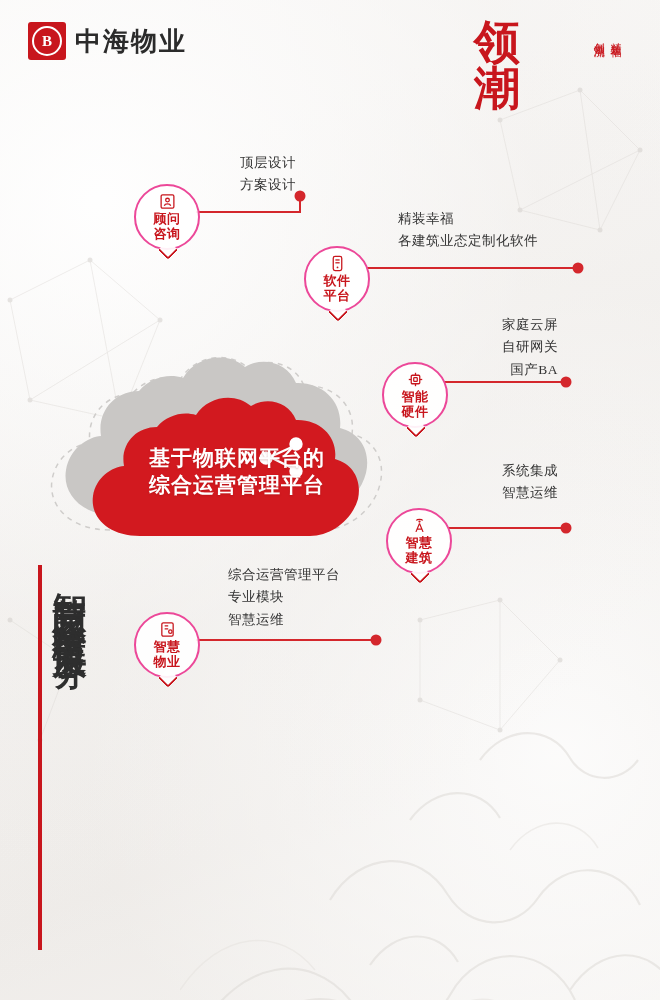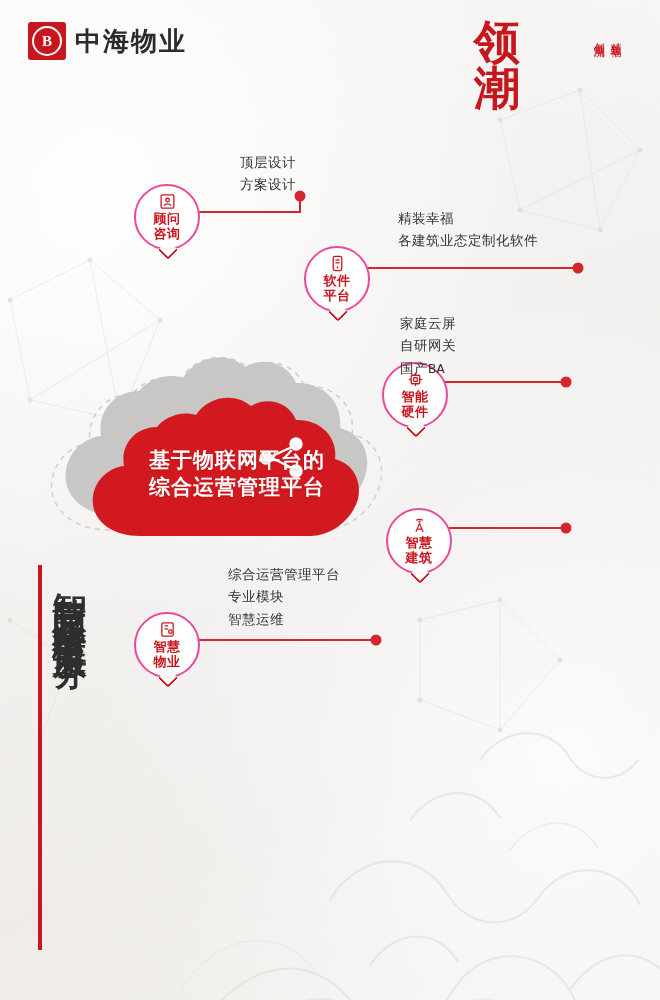"家庭云屏" .leader-text.right { font-family: Liberation Mono, monospace -> none; text-align: none -> right }
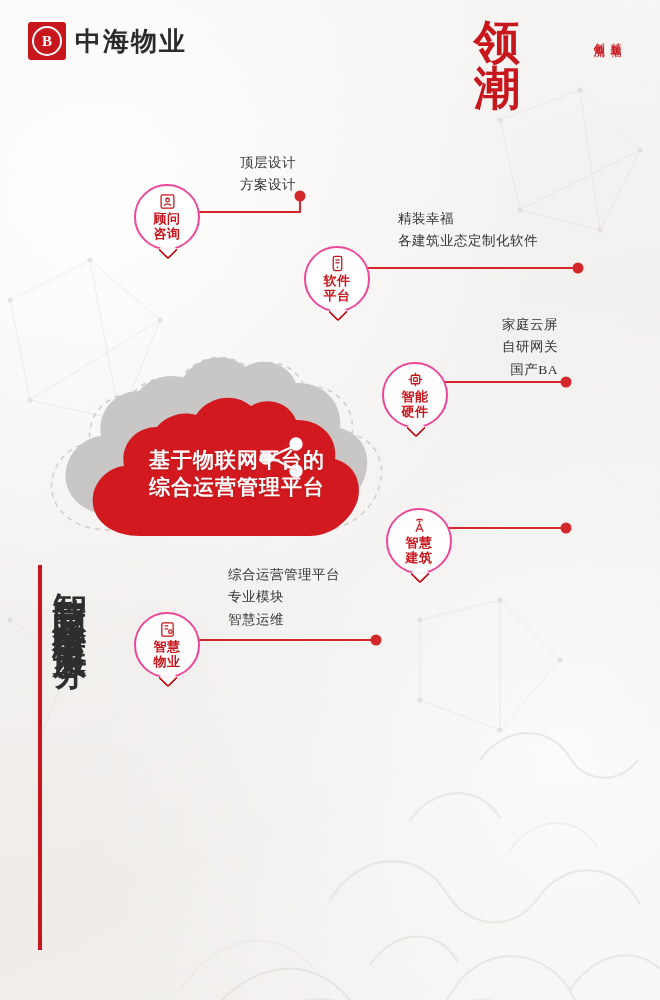"基于物联网平台的" .cloud-caption { font-family: Liberation Serif, serif -> Liberation Mono, monospace }
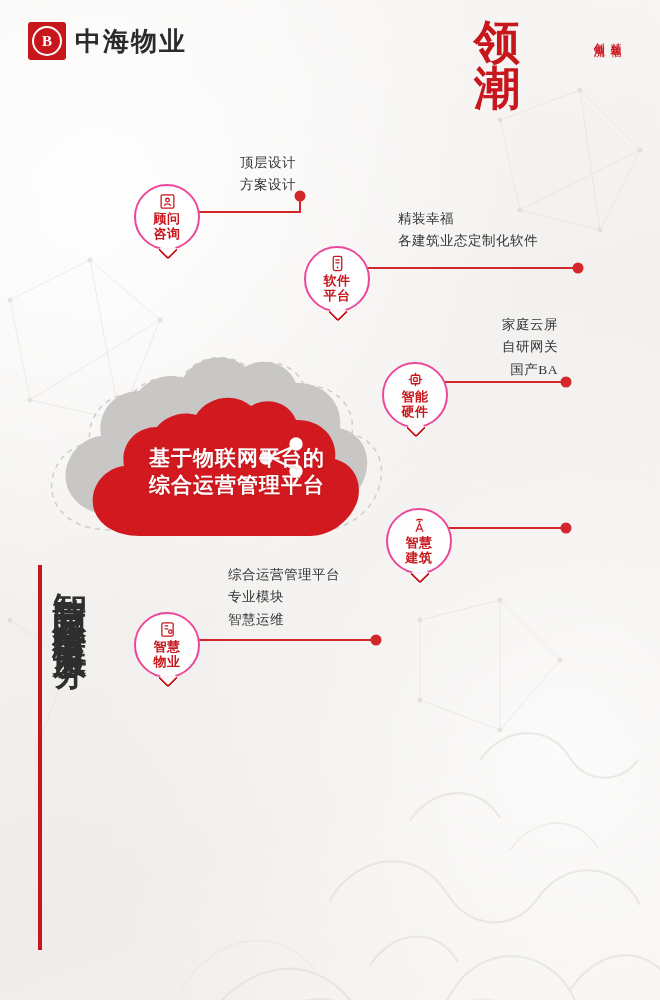"系统集成" div.leader-text { html: none -> <div>系统集成 智慧运维</div> }
